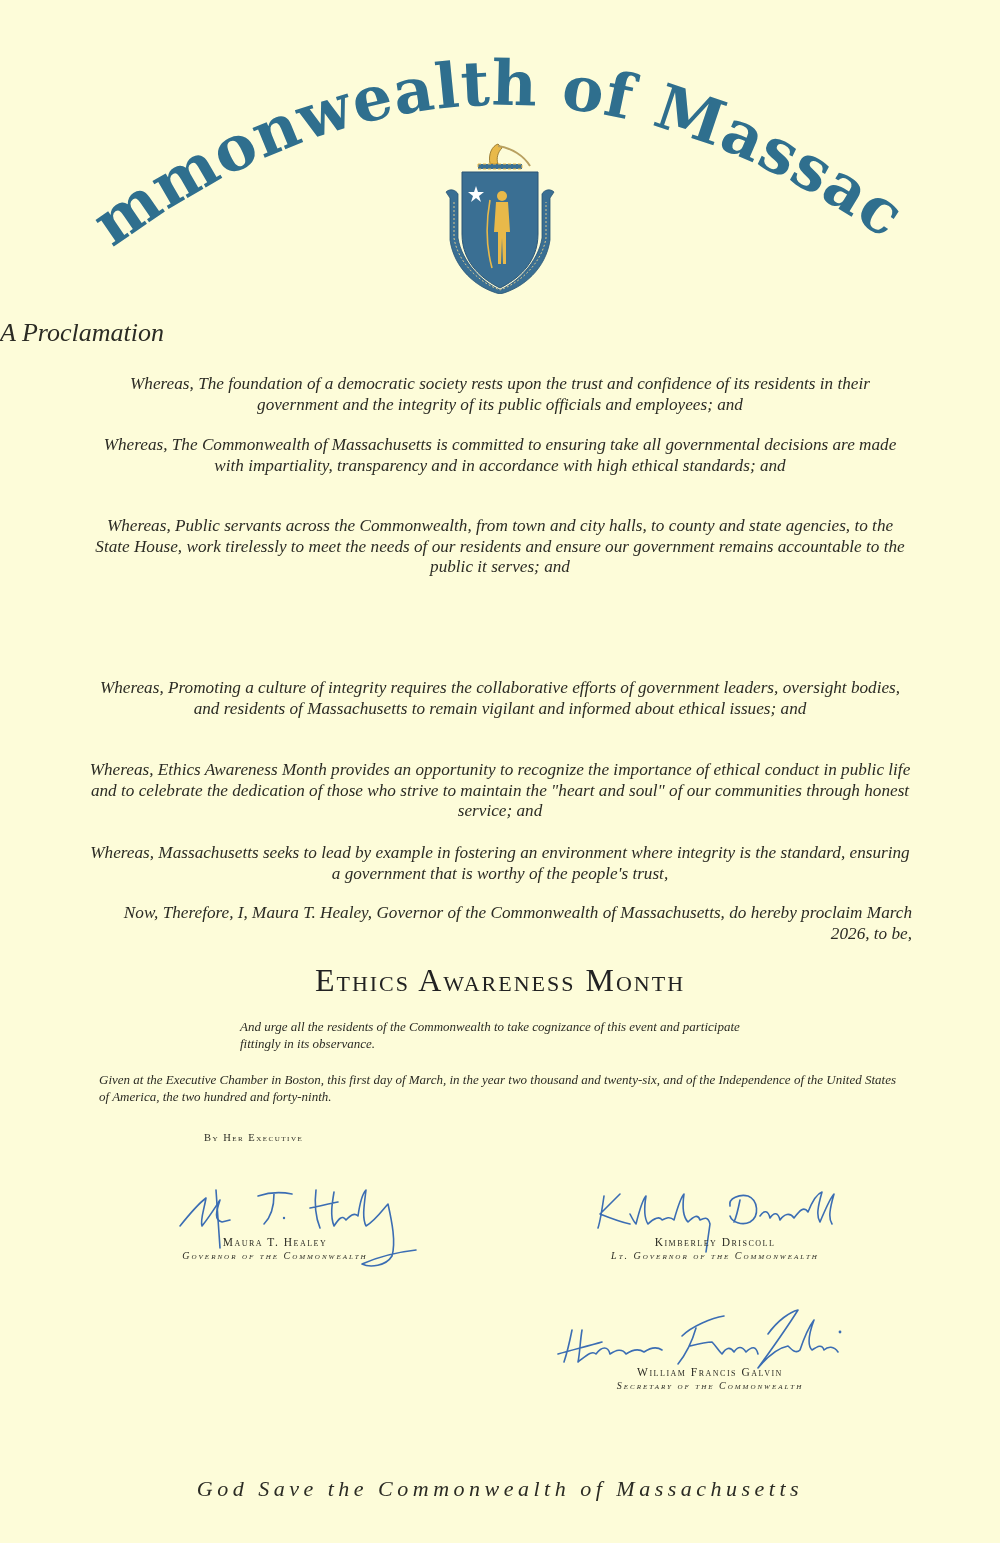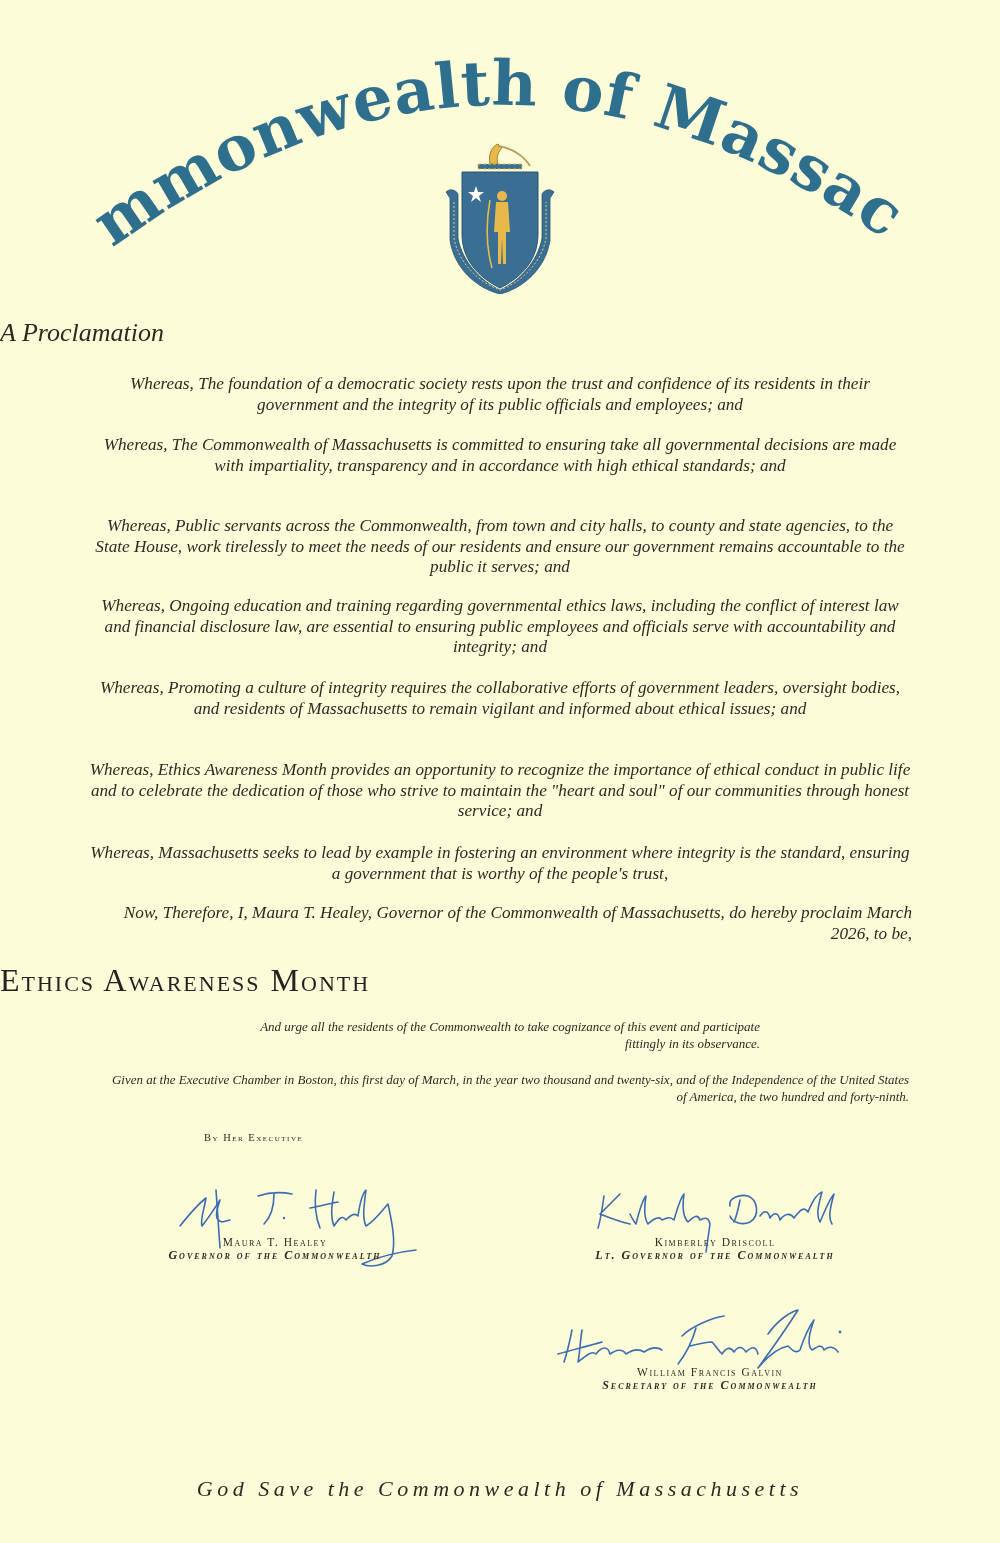"Whereas, Ongoing education and training" div.body-para { html: <div>Whereas, Ongoing education and training regarding governmental ethics laws, including the conflict of interest law and financial disclosure law, are essential to ensuring public employees and officials serve with accountability and integrity; and</div> -> none }
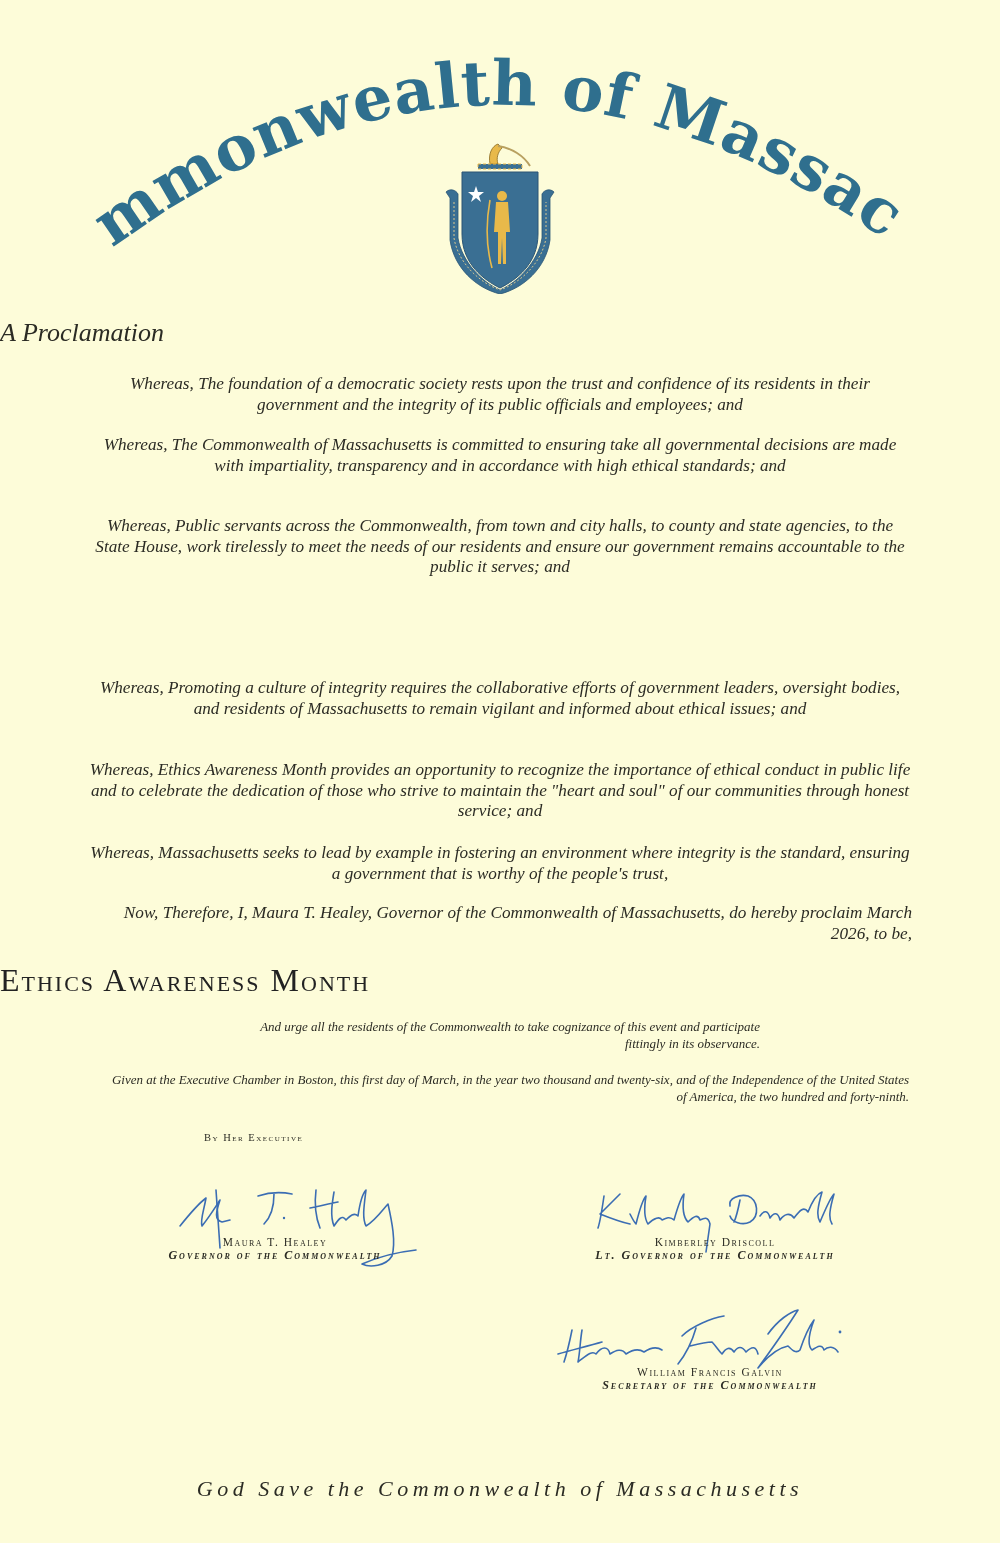"Ethics Awareness Month" .proclaim-title { text-align: left -> center }
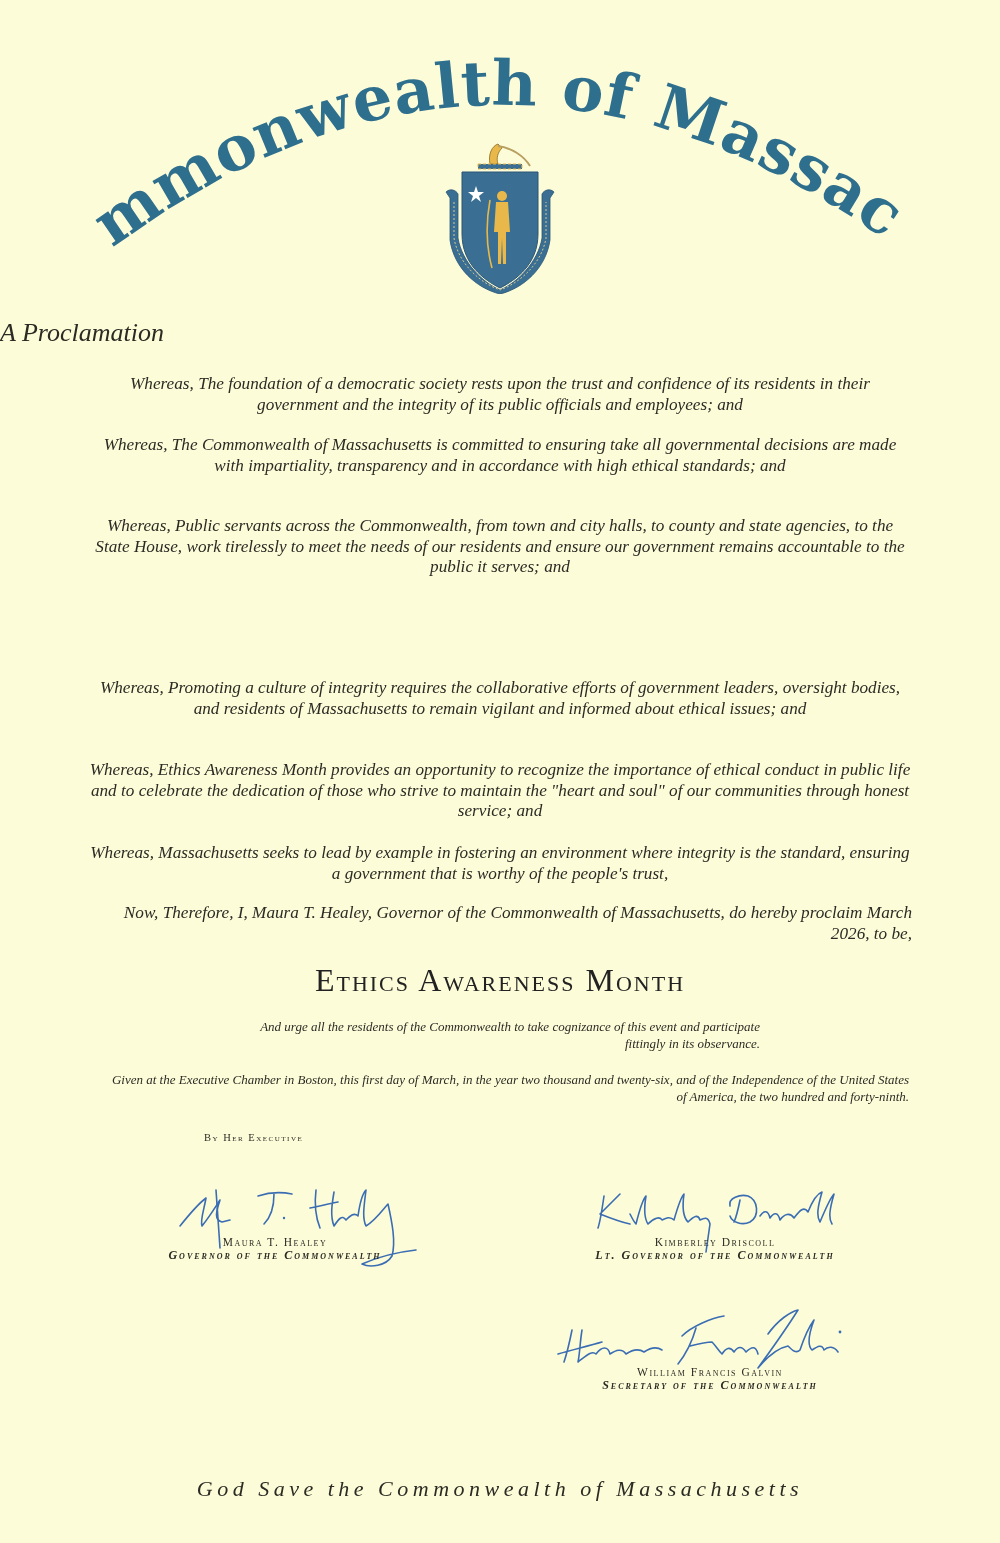"And urge all the residents" .small-para { text-align: right -> left }
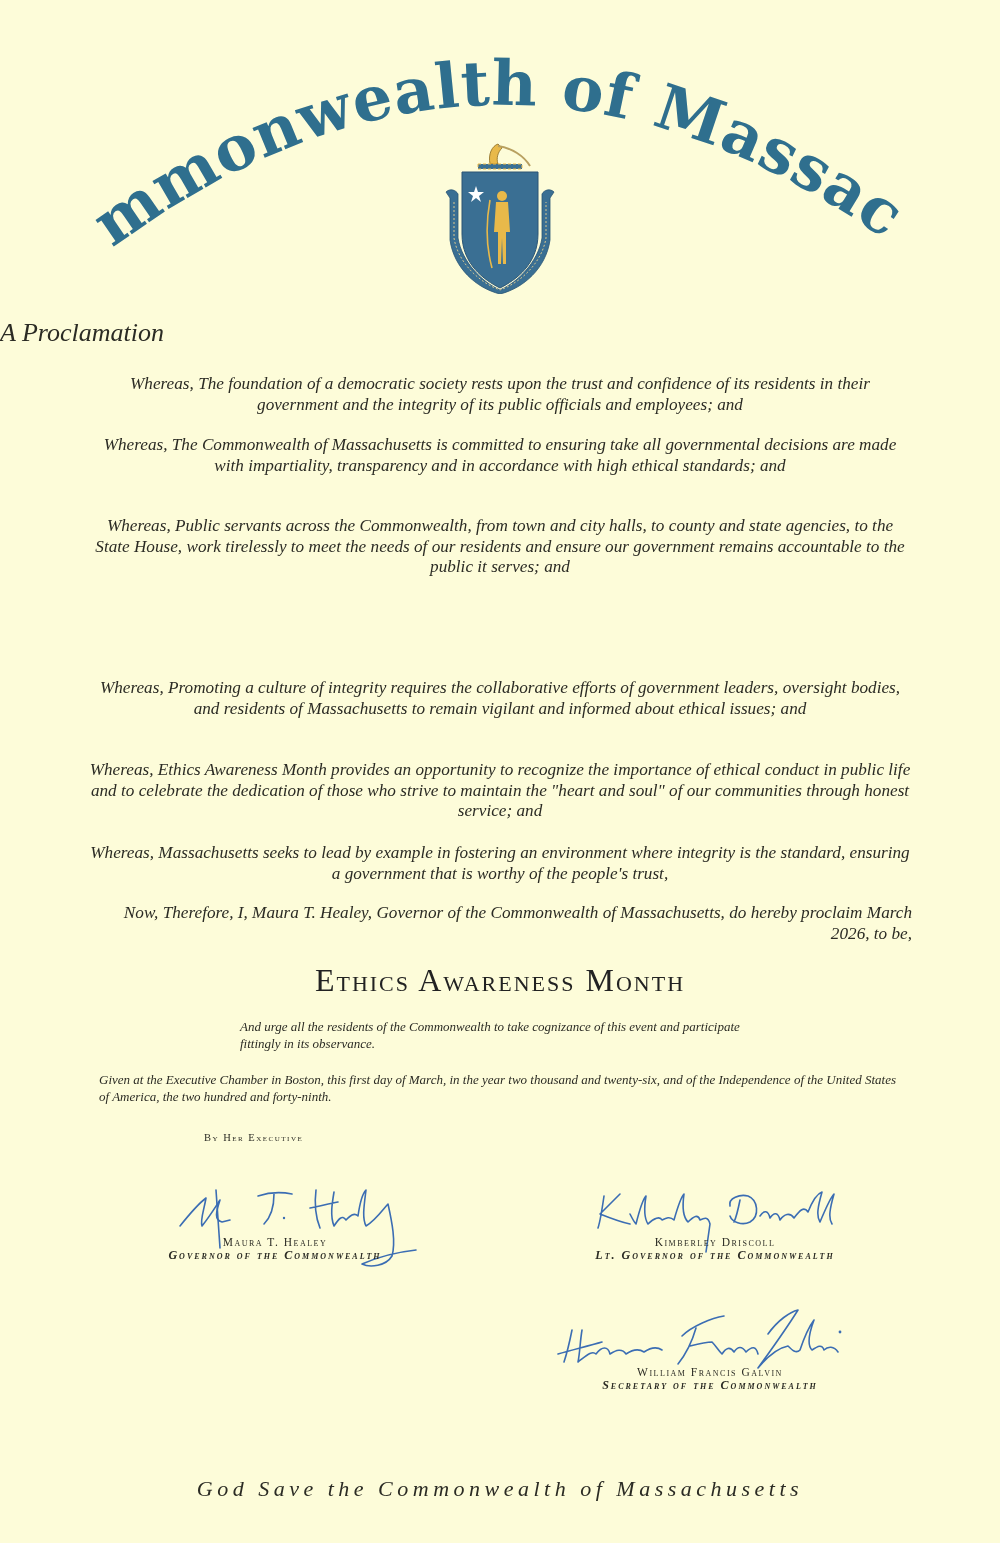"Governor of the Commonwealth" .sig-title { font-size: 12px -> 10px; font-weight: bold -> none }
